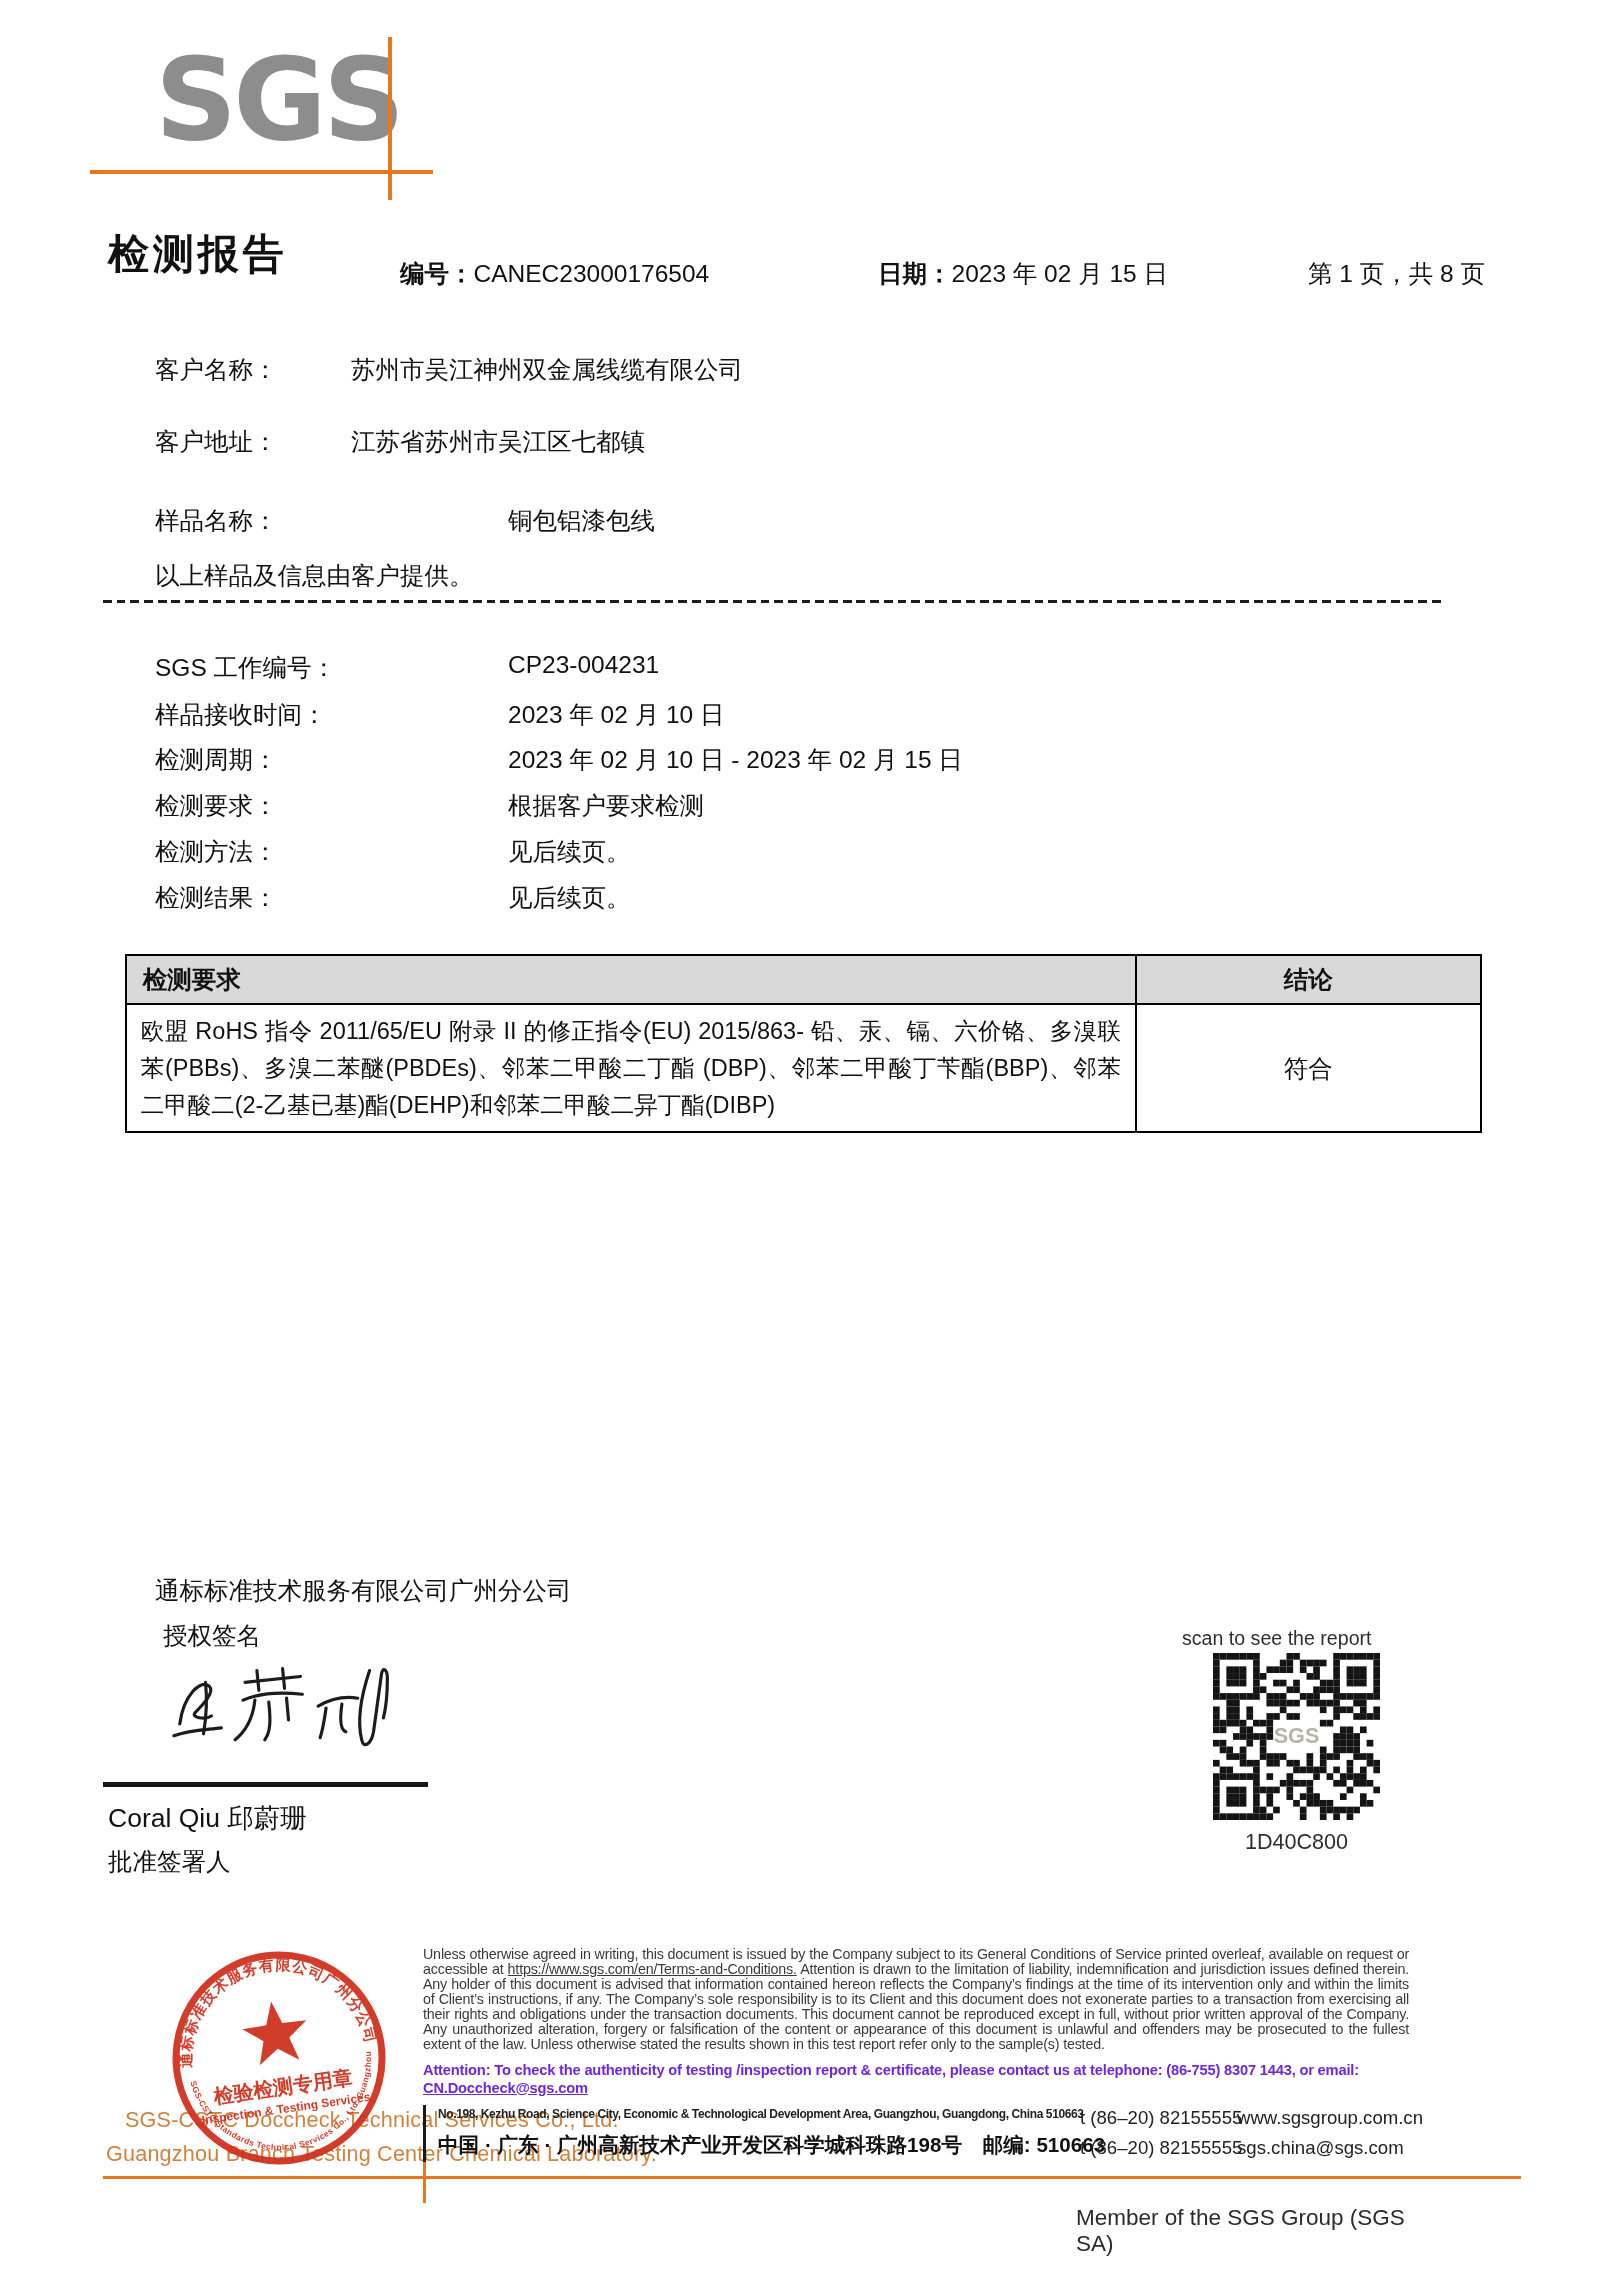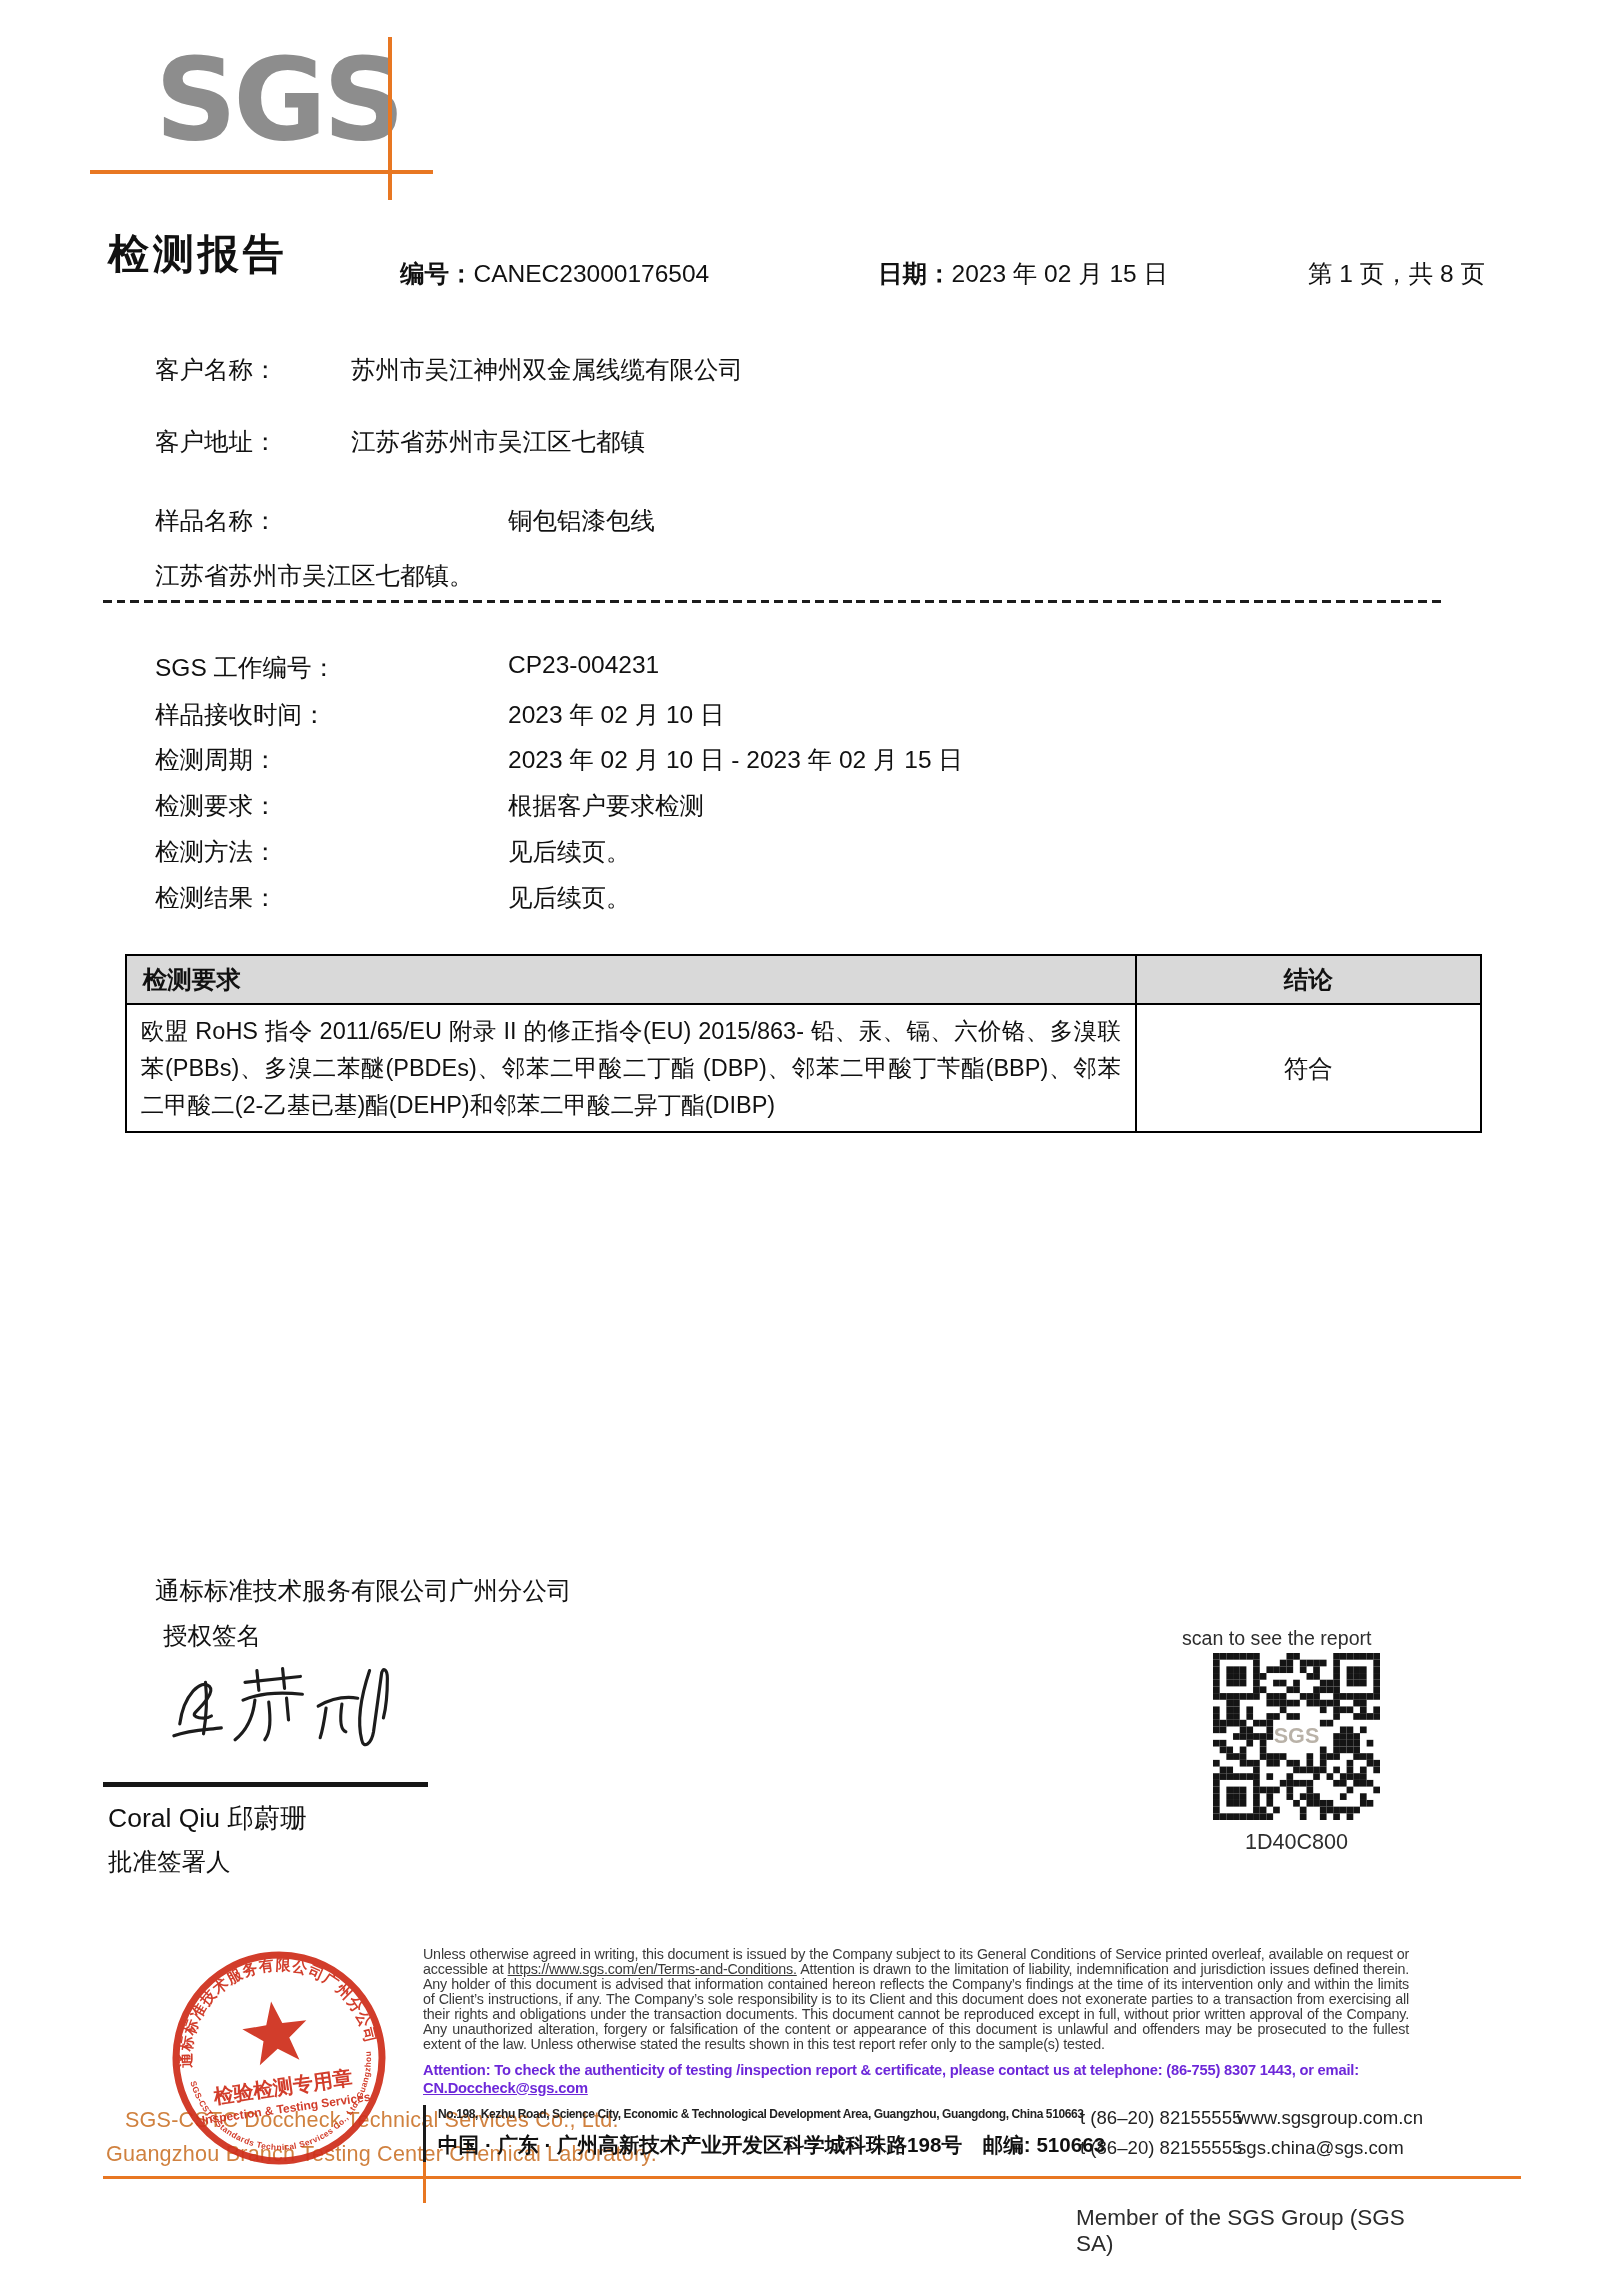"江苏省苏州市吴江区七都镇。" div.abs { text: 江苏省苏州市吴江区七都镇 -> 以上样品及信息由客户提供 }
